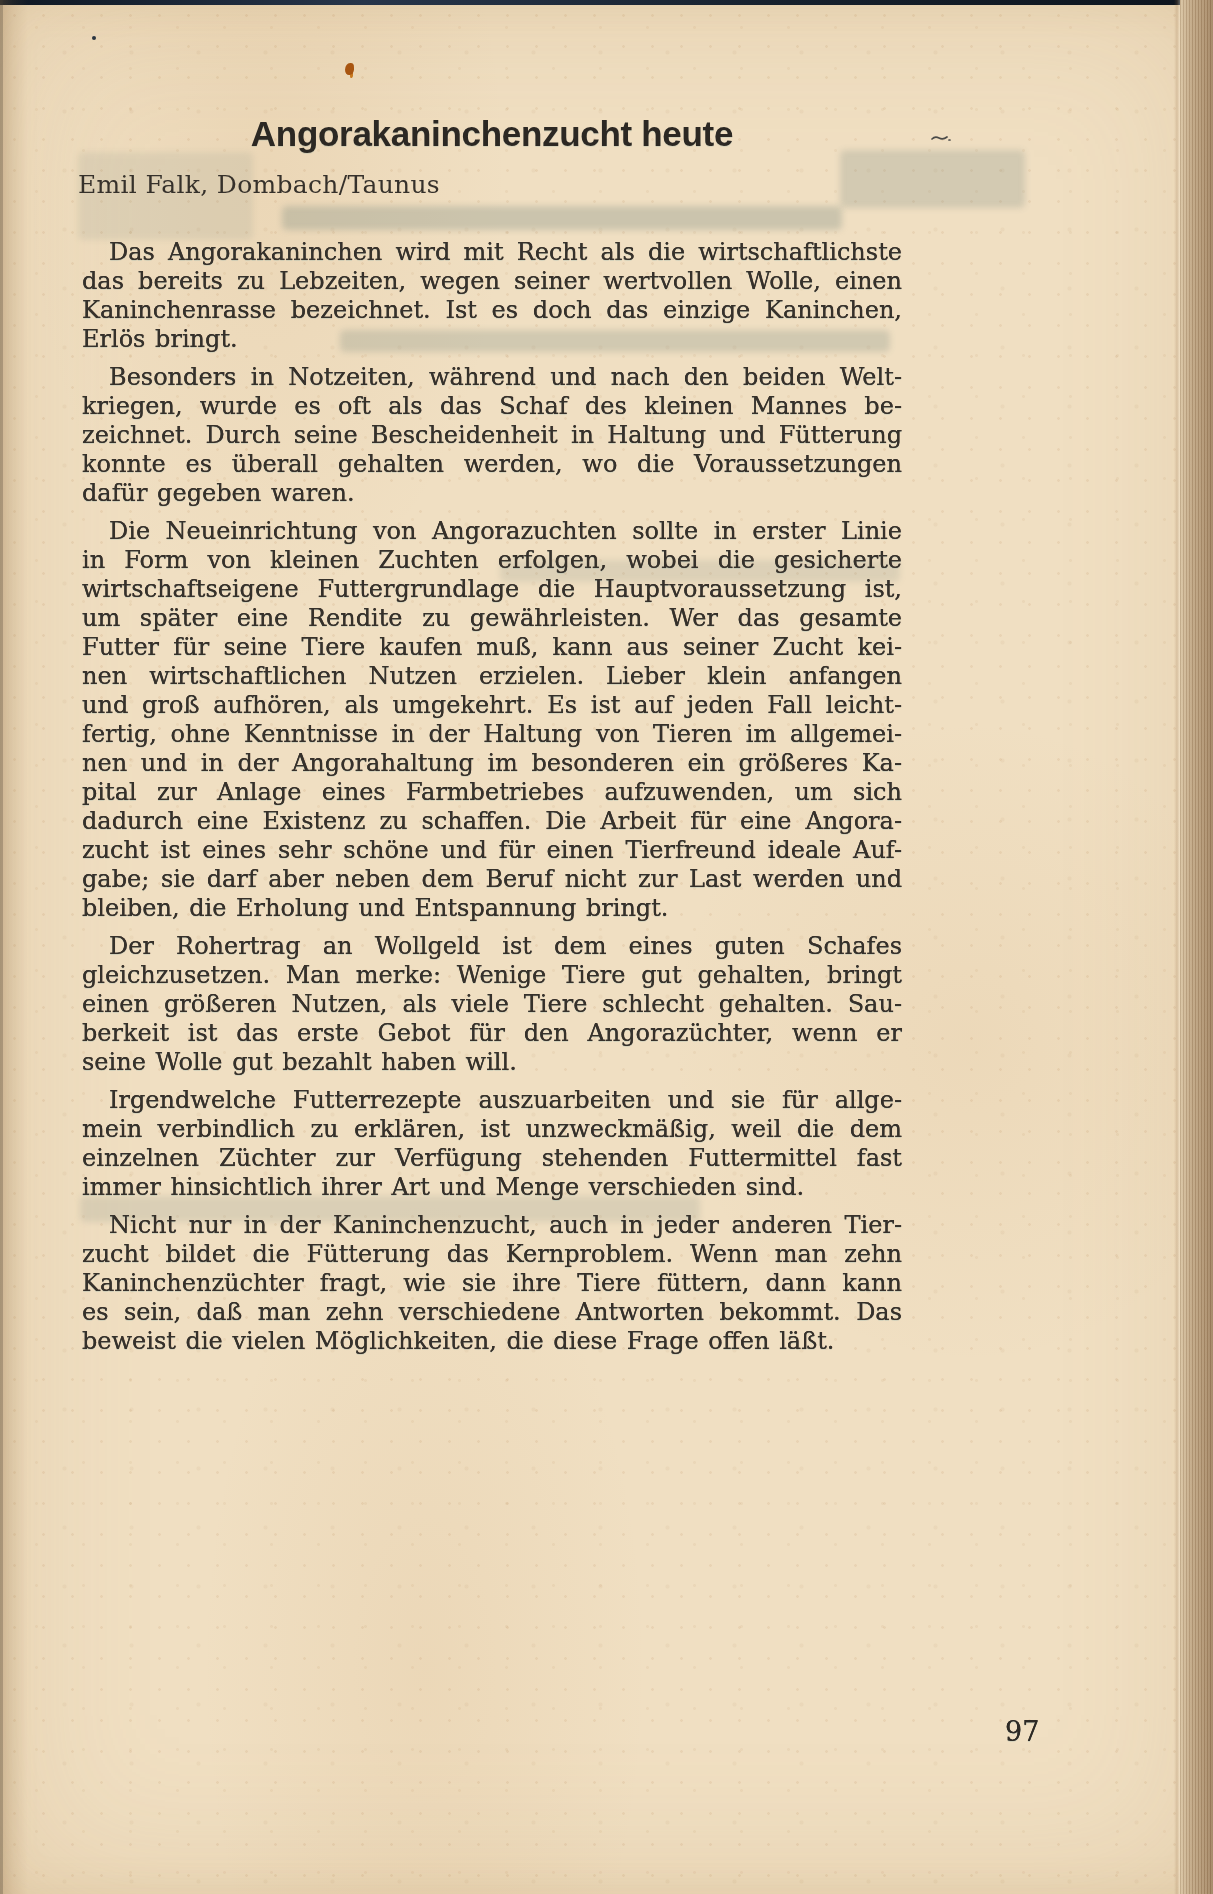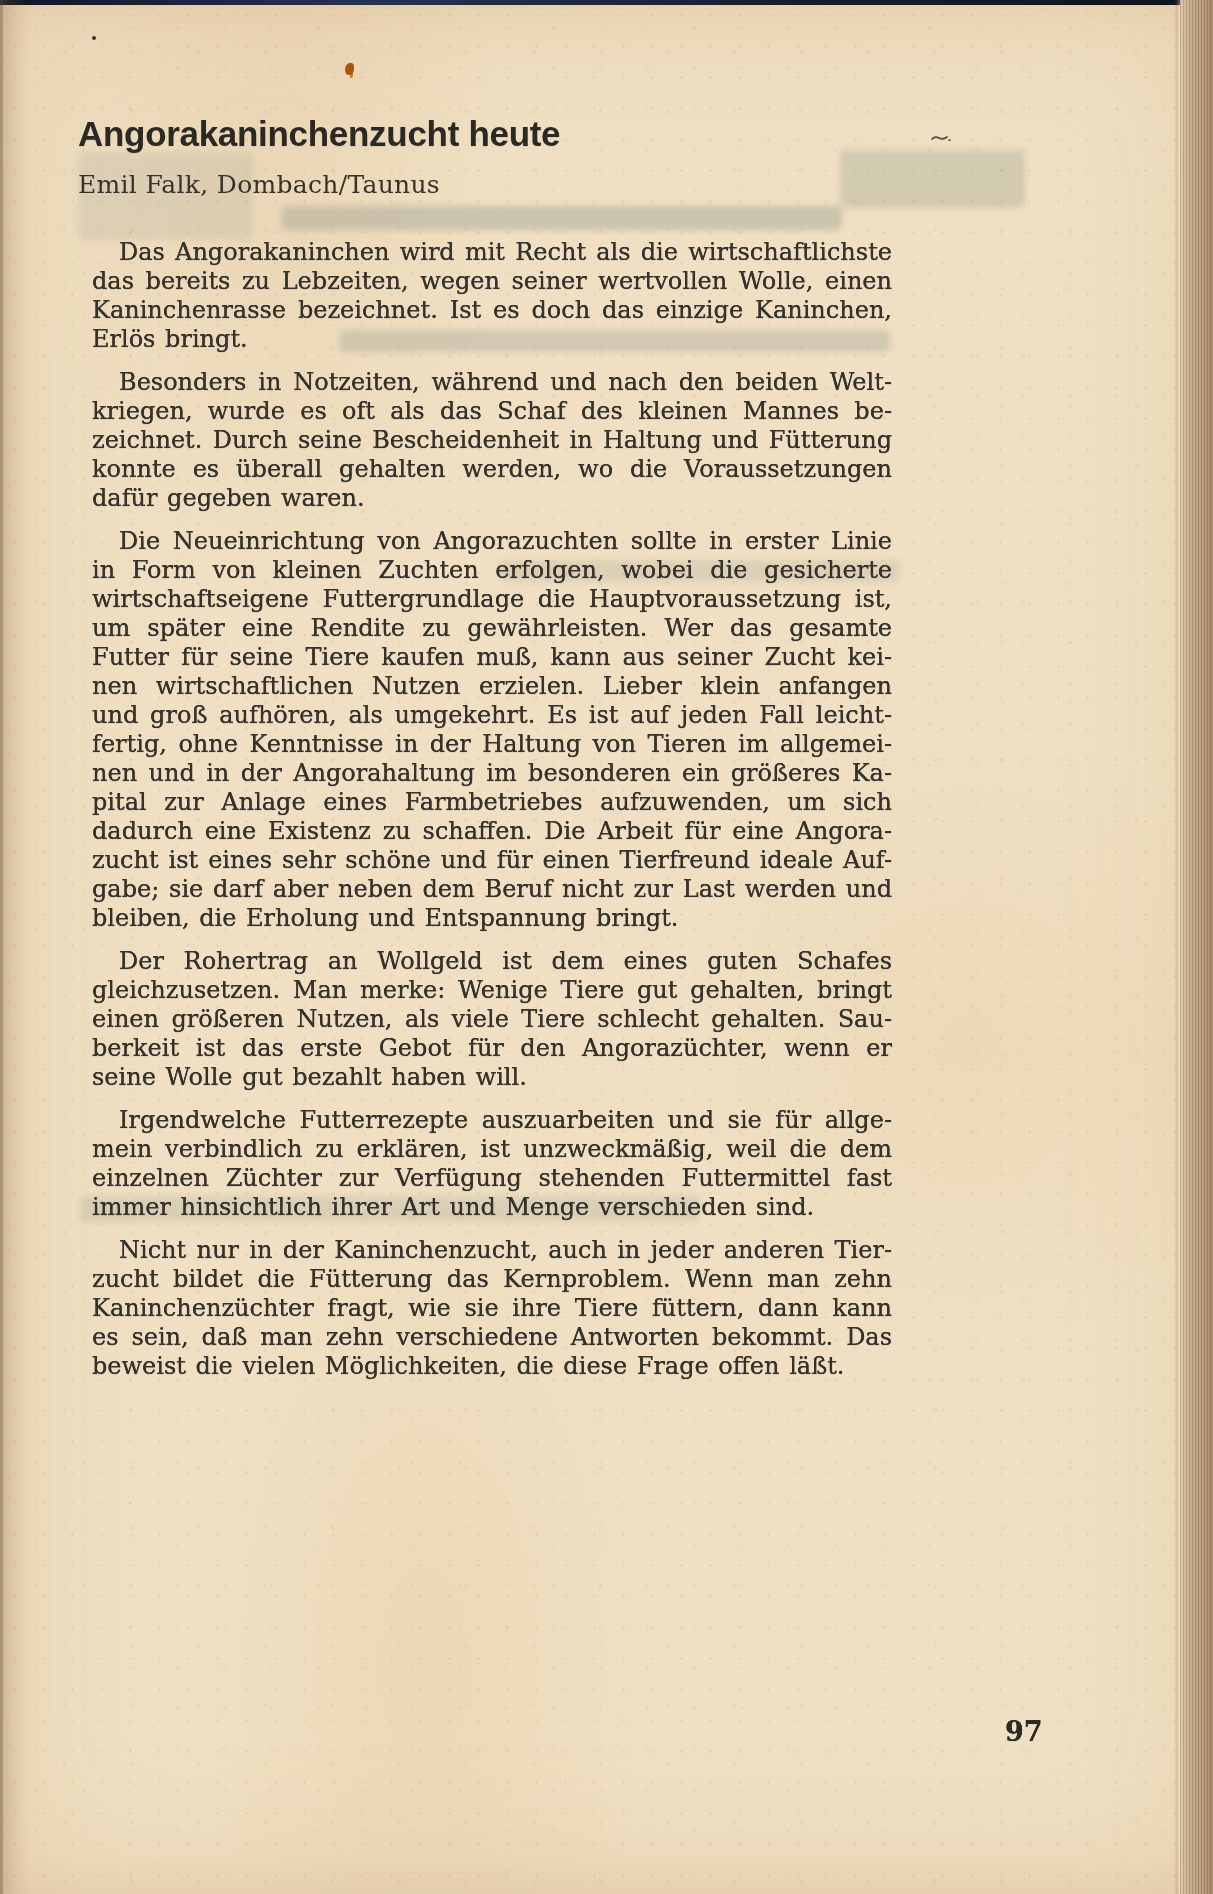"Angorakaninchenzucht heute" .title { text-align: none -> center }
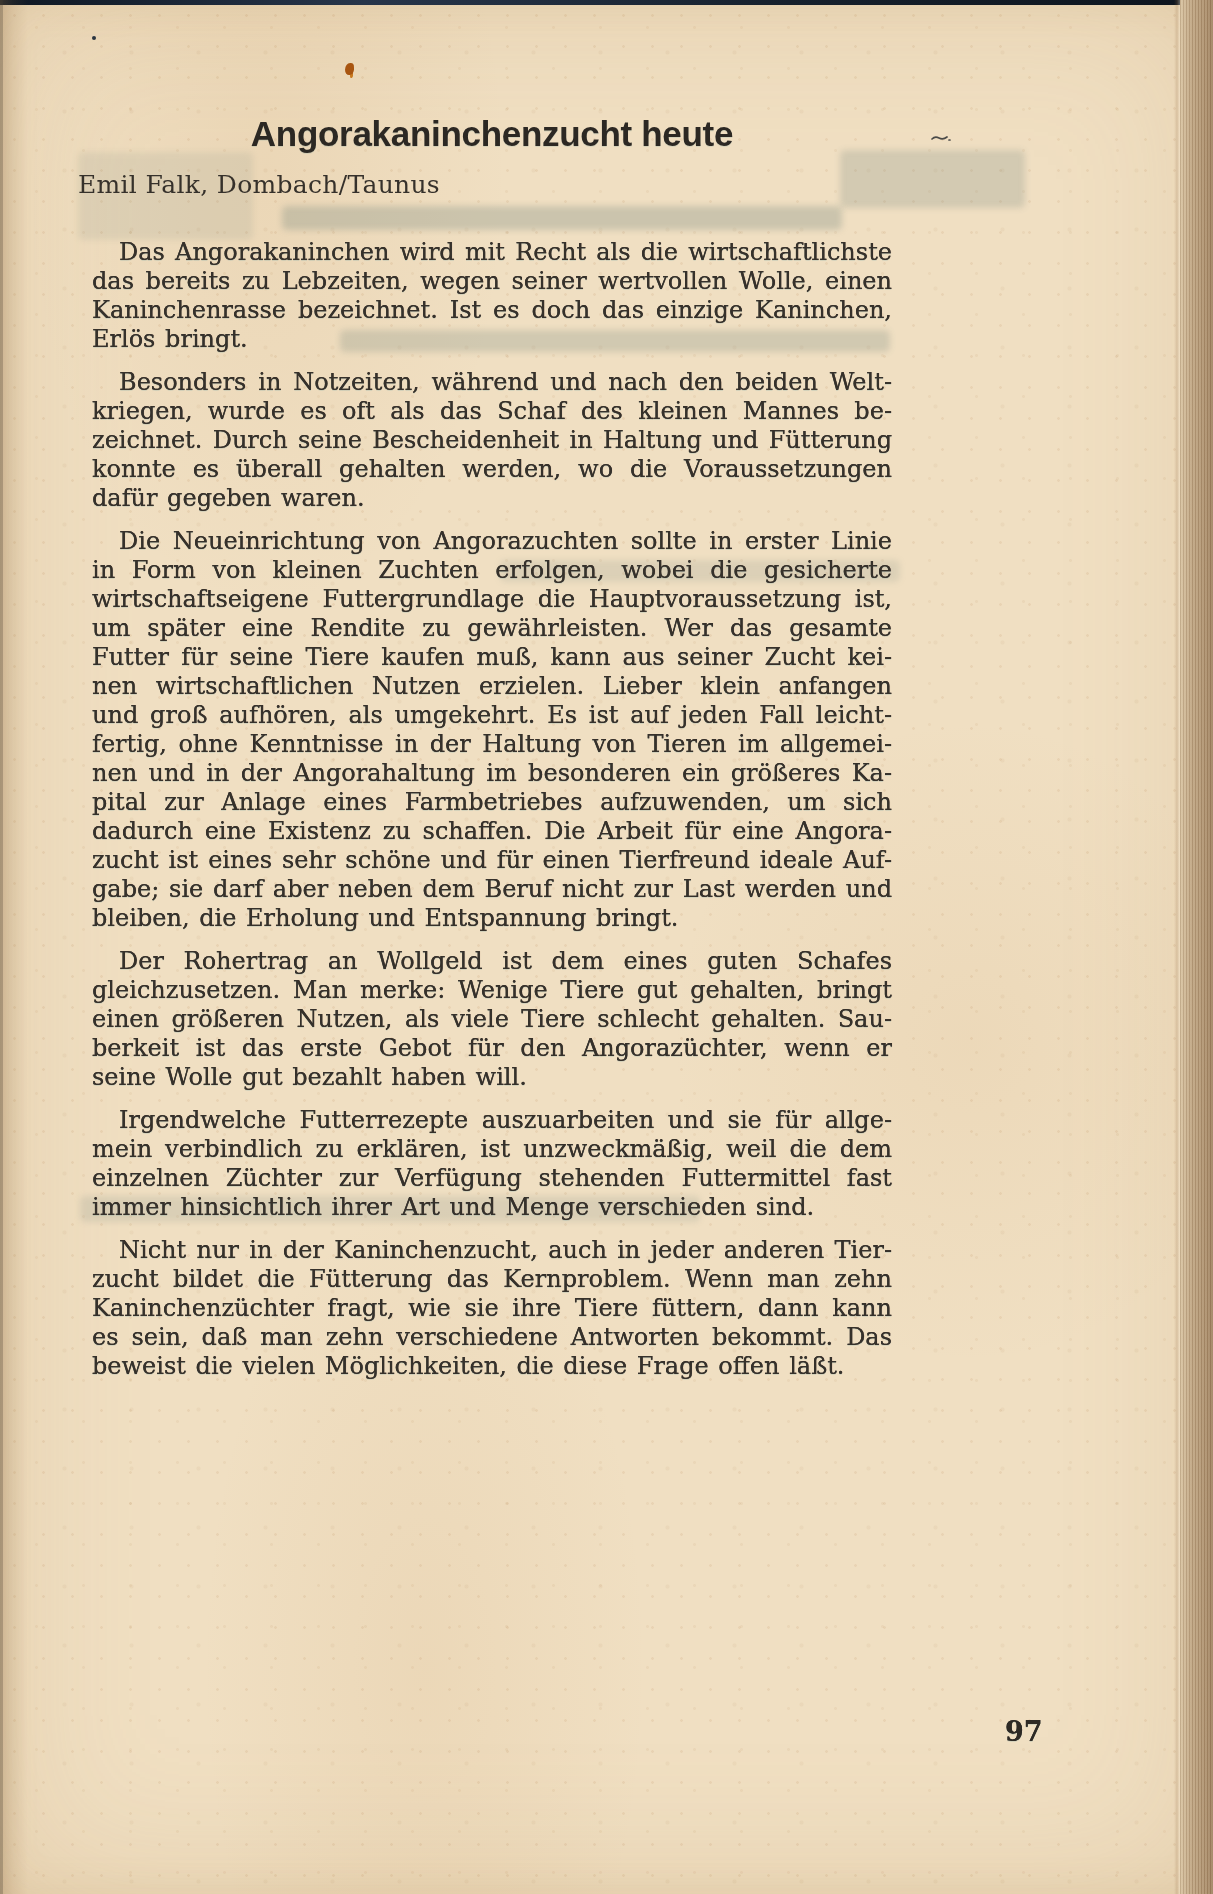"Das Angorakaninchen wird mit Recht" .para { margin: 14px -> 4px }
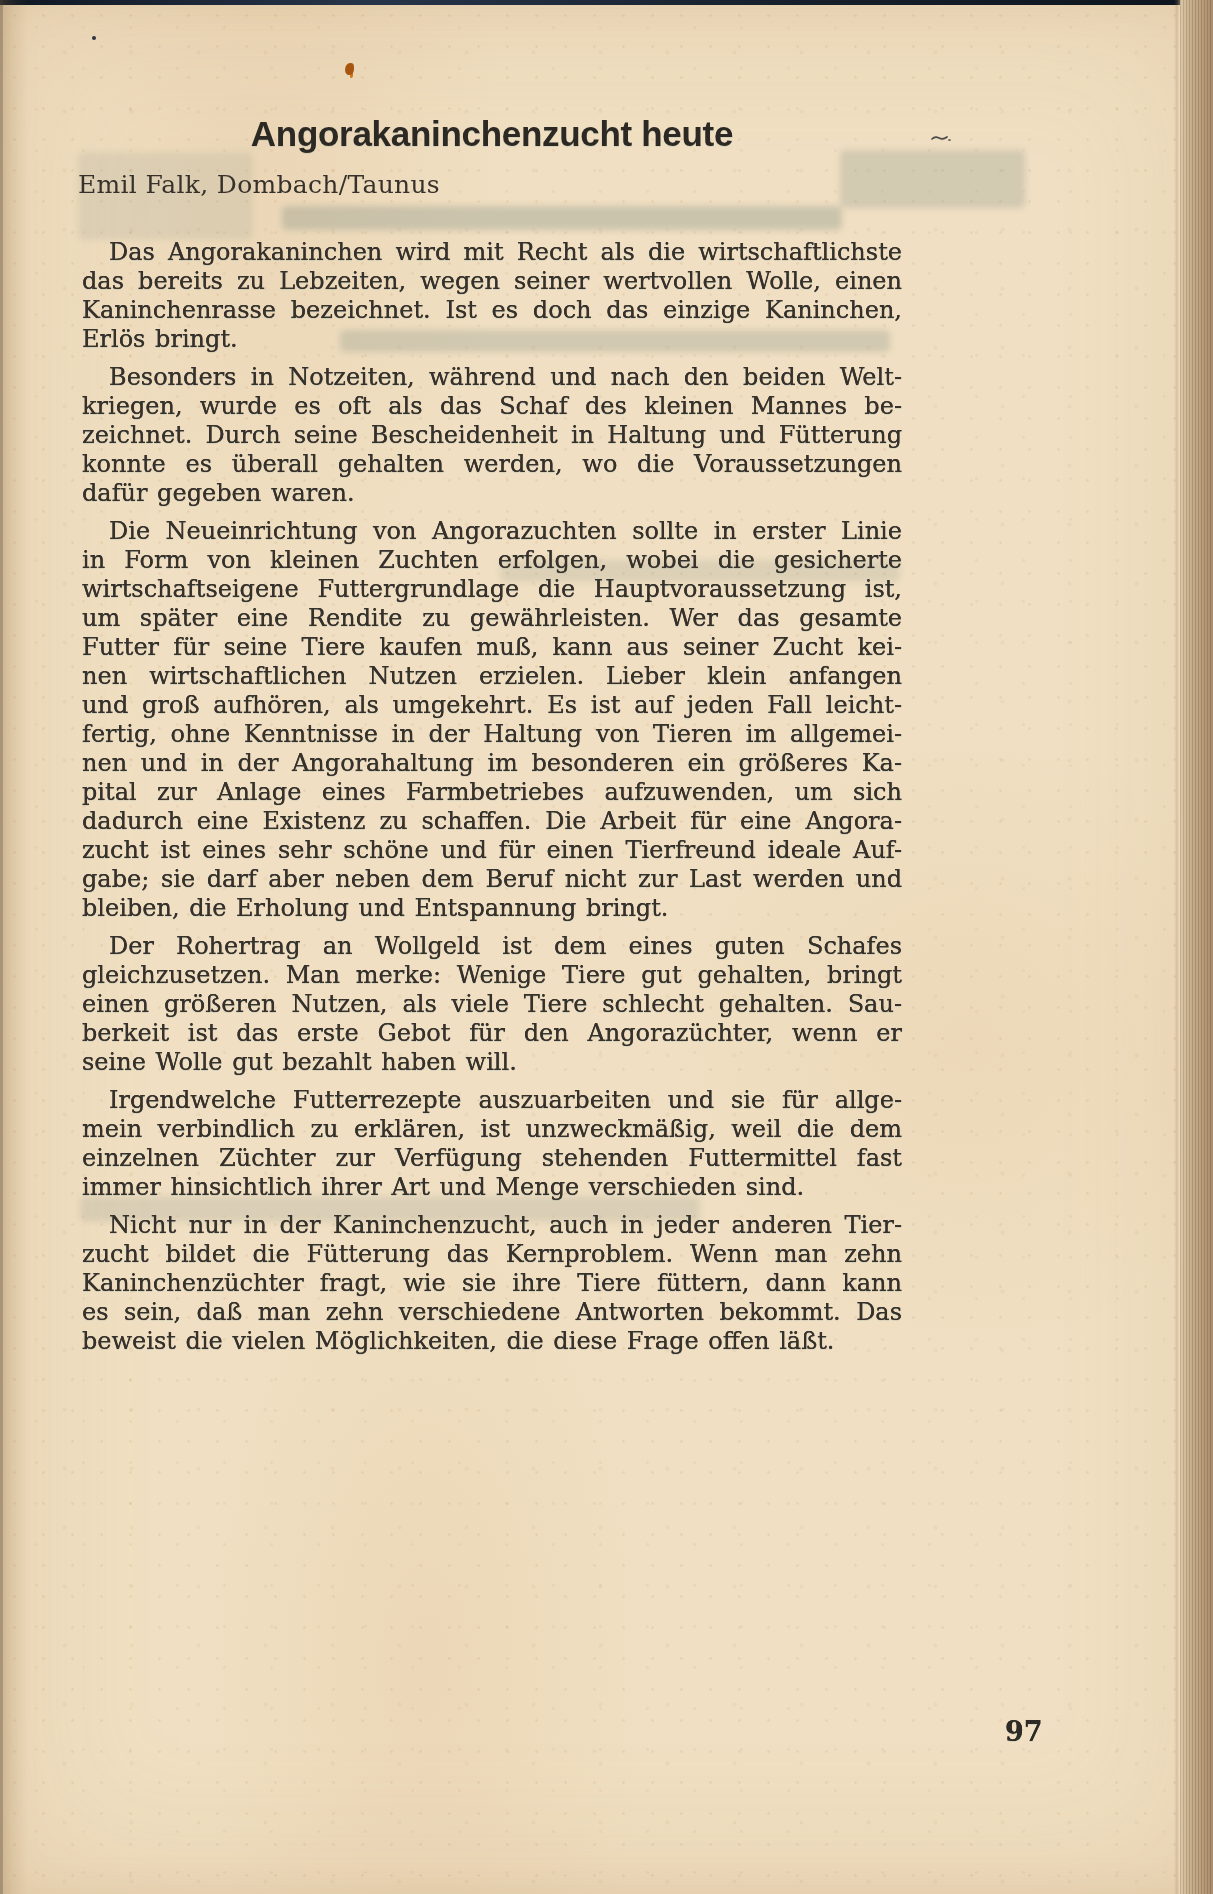"97" .page-number { font-weight: 700 -> 400 }
